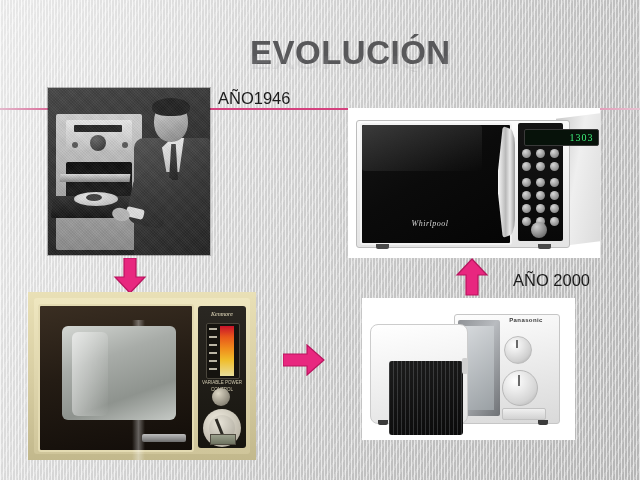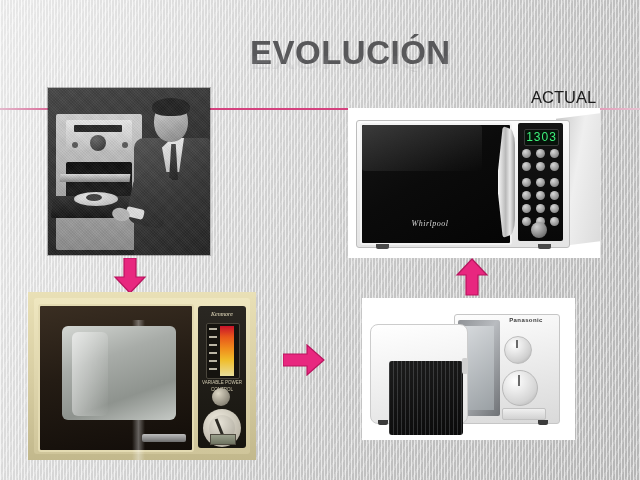"AÑO1946" div.lbl { html: none -> <div>AÑO1946</div> }
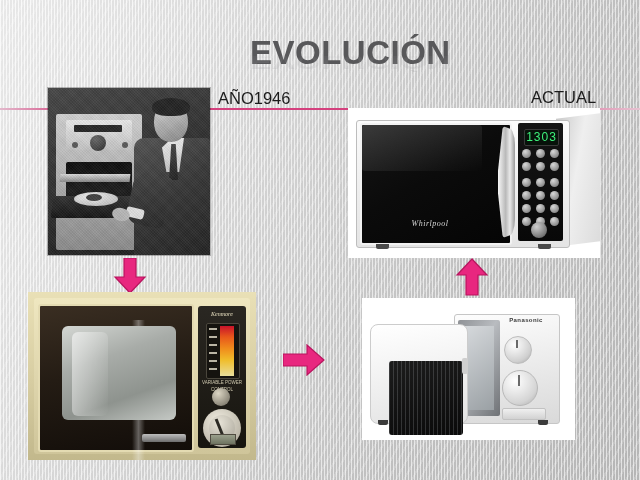"ACTUAL" div.lbl { html: <div>ACTUAL</div> -> none }
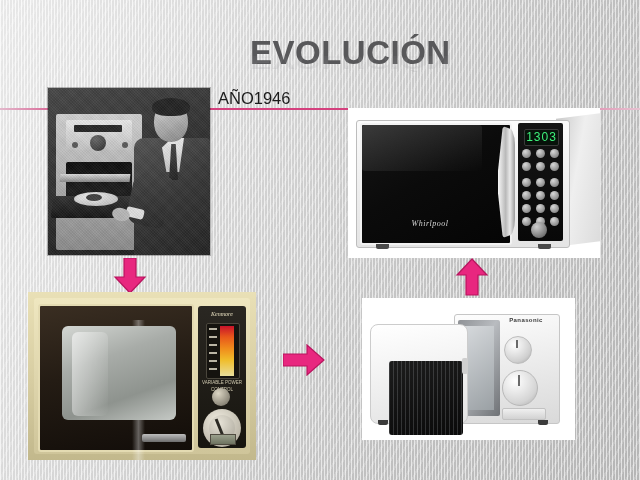"1303" #phAct .disp { font-family: Liberation Sans, sans-serif -> Liberation Serif, serif; font-size: 12px -> 10px; padding-left: none -> 40px }
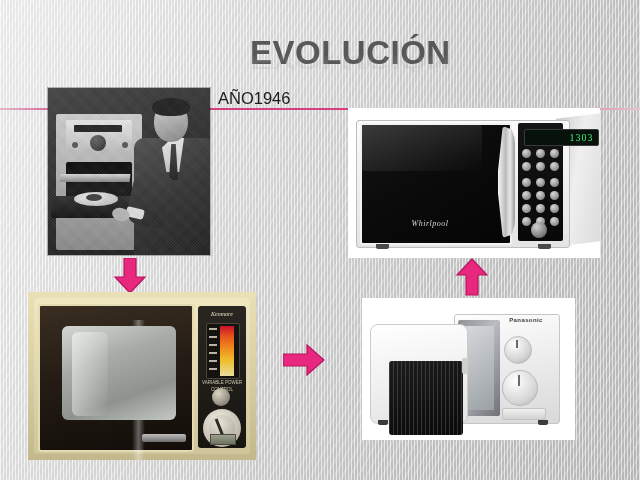"AÑO 2000" div.lbl { html: none -> <div>AÑO 2000</div> }
